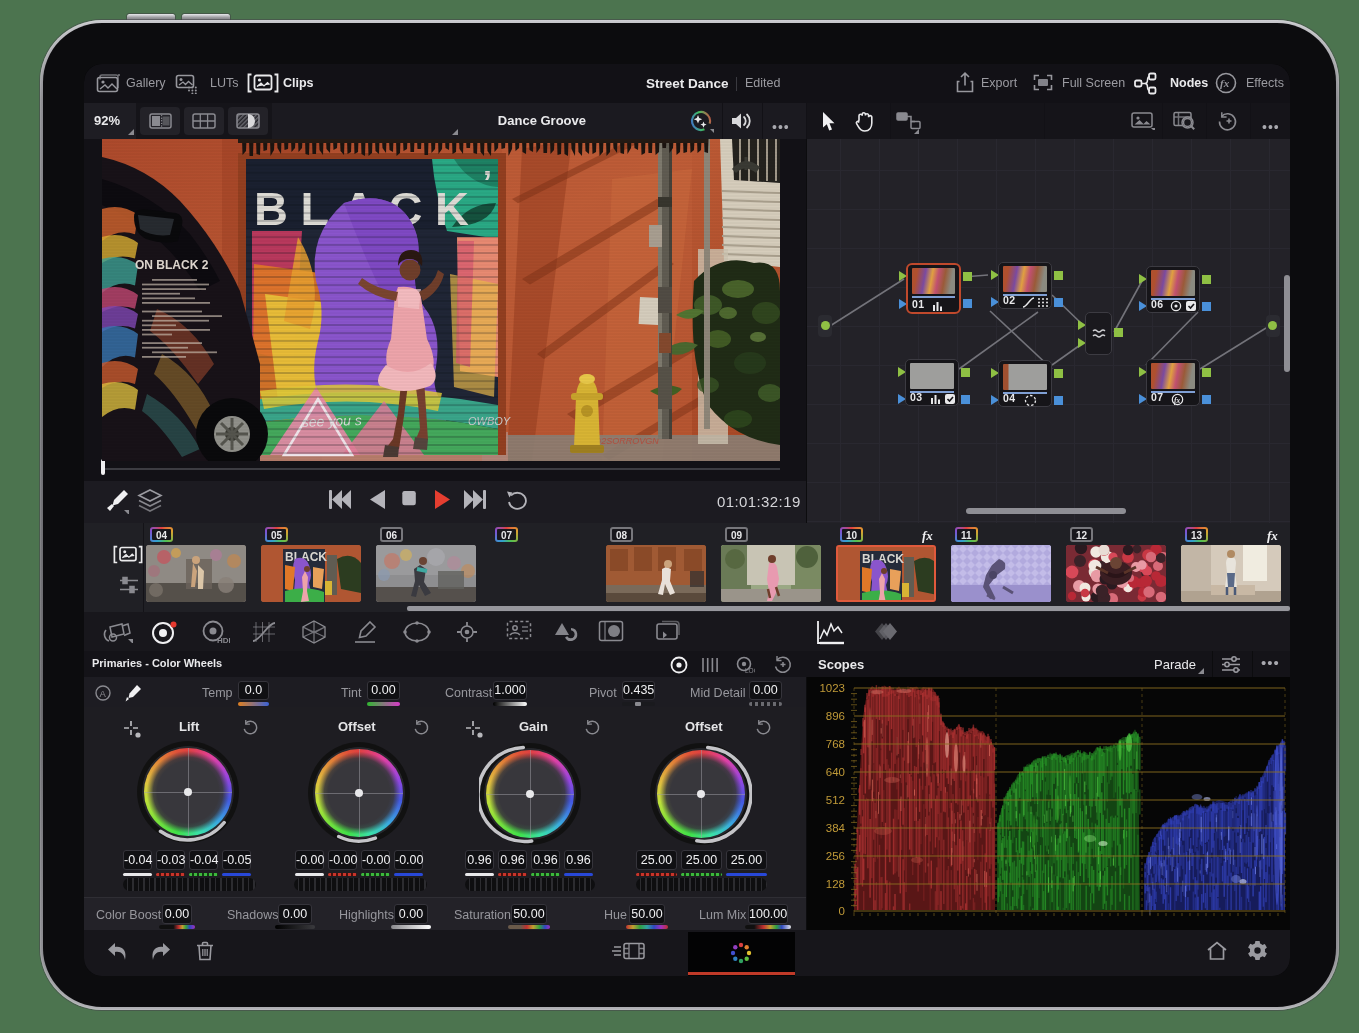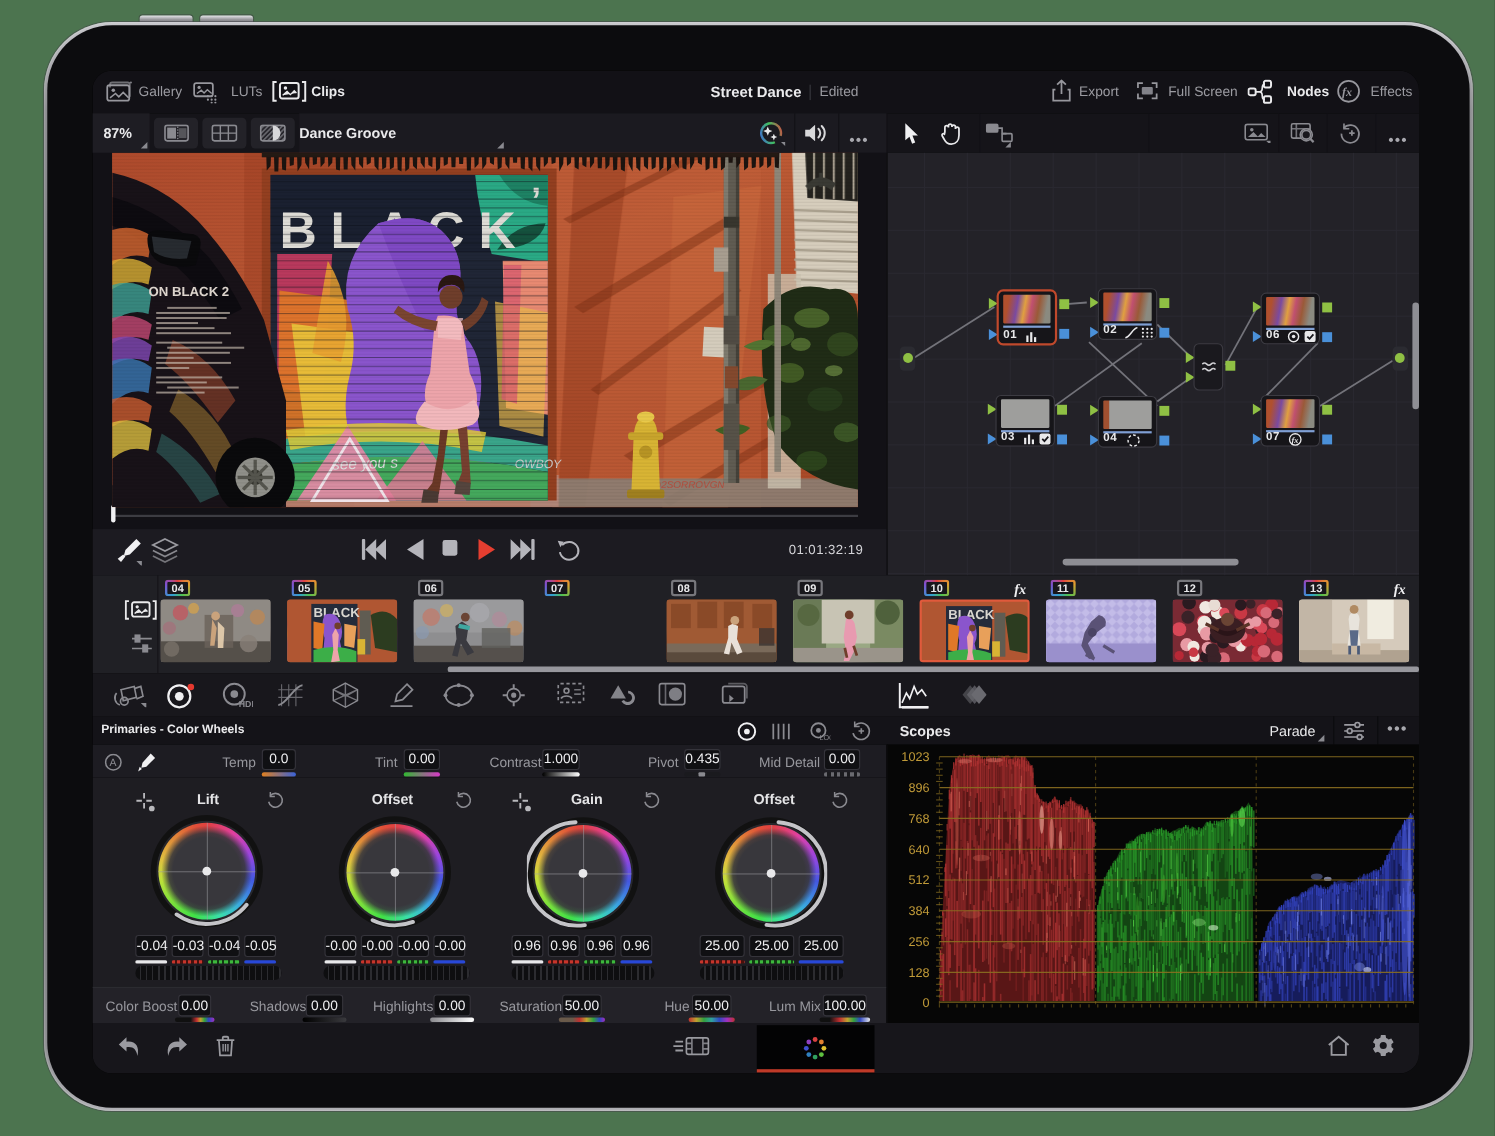"87%" div.txt { text: 87% -> 92% }
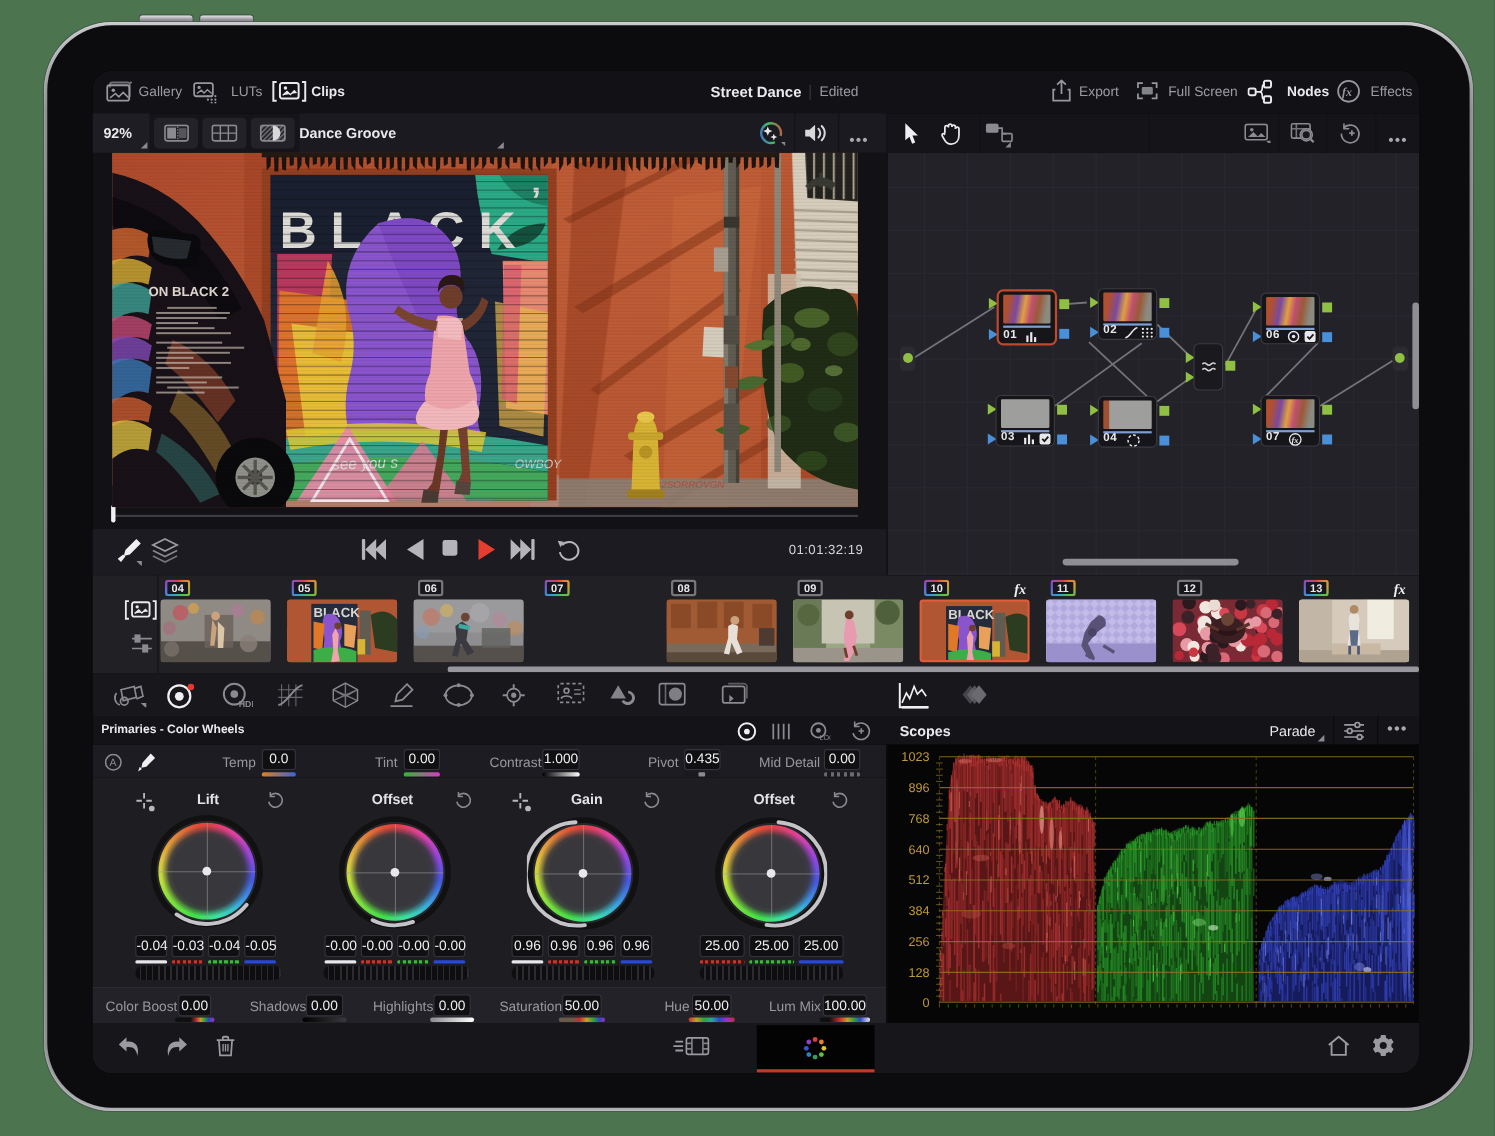"Dance Groove" div.txt { text-align: left -> right }
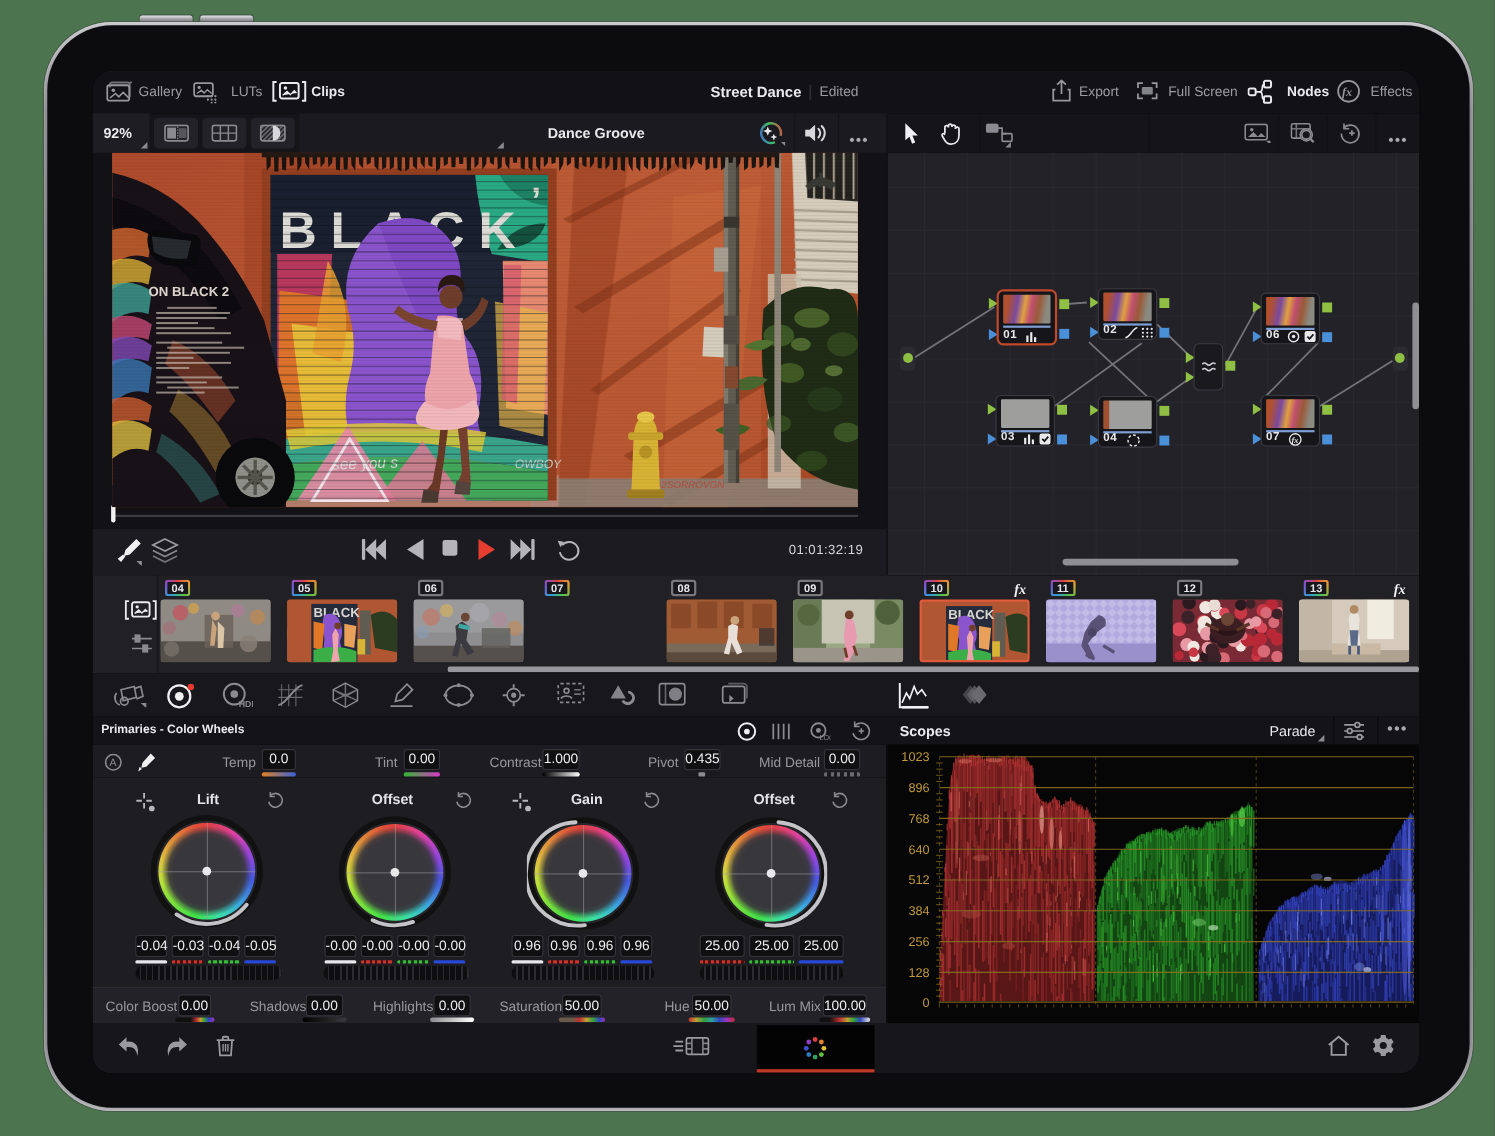"01:01:32:19" div.abs { font-size: 12px -> 15px }
